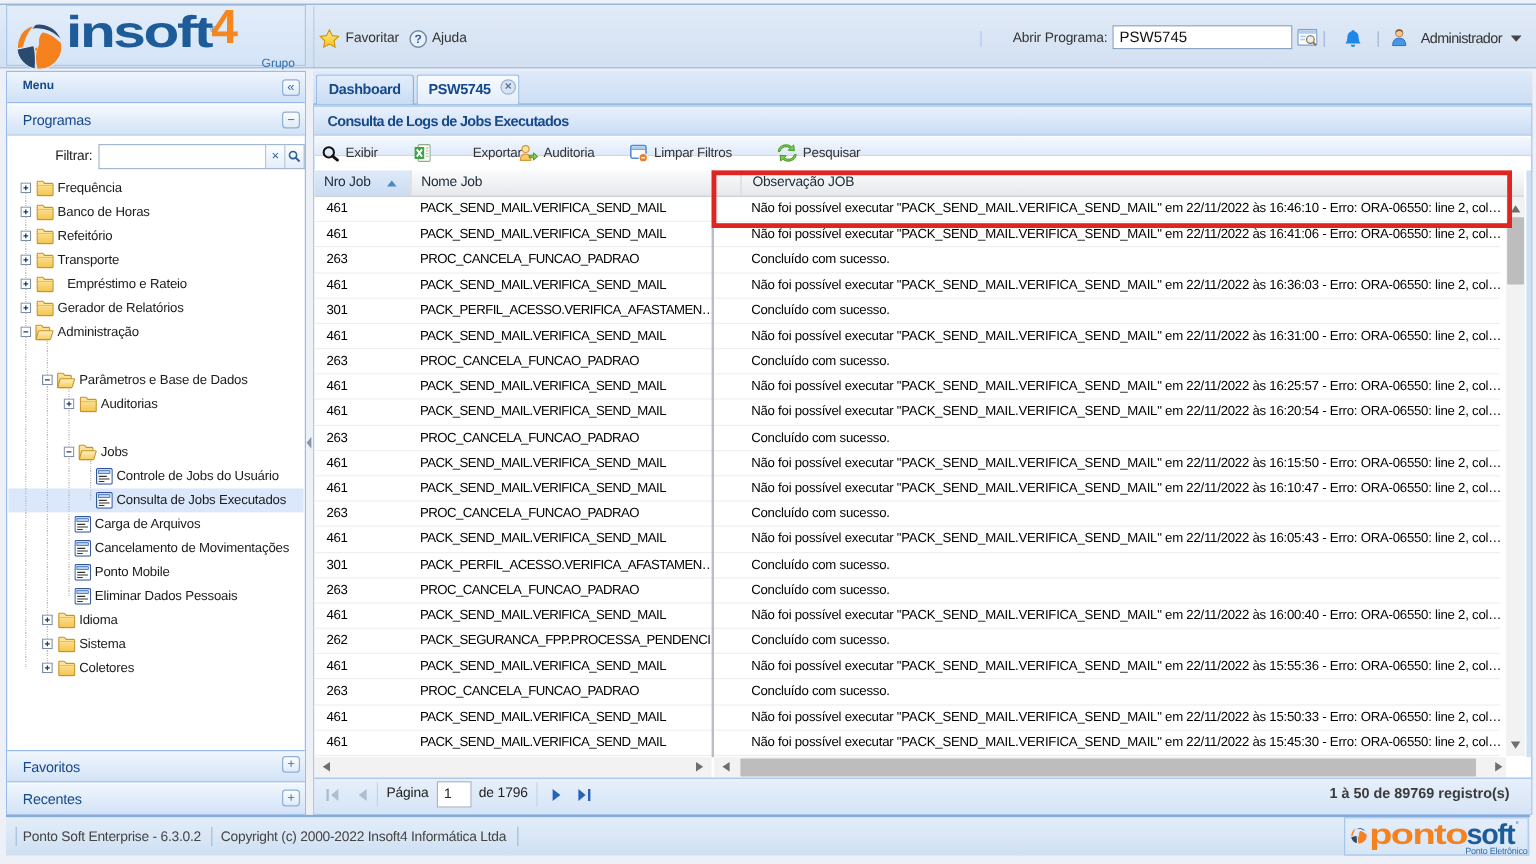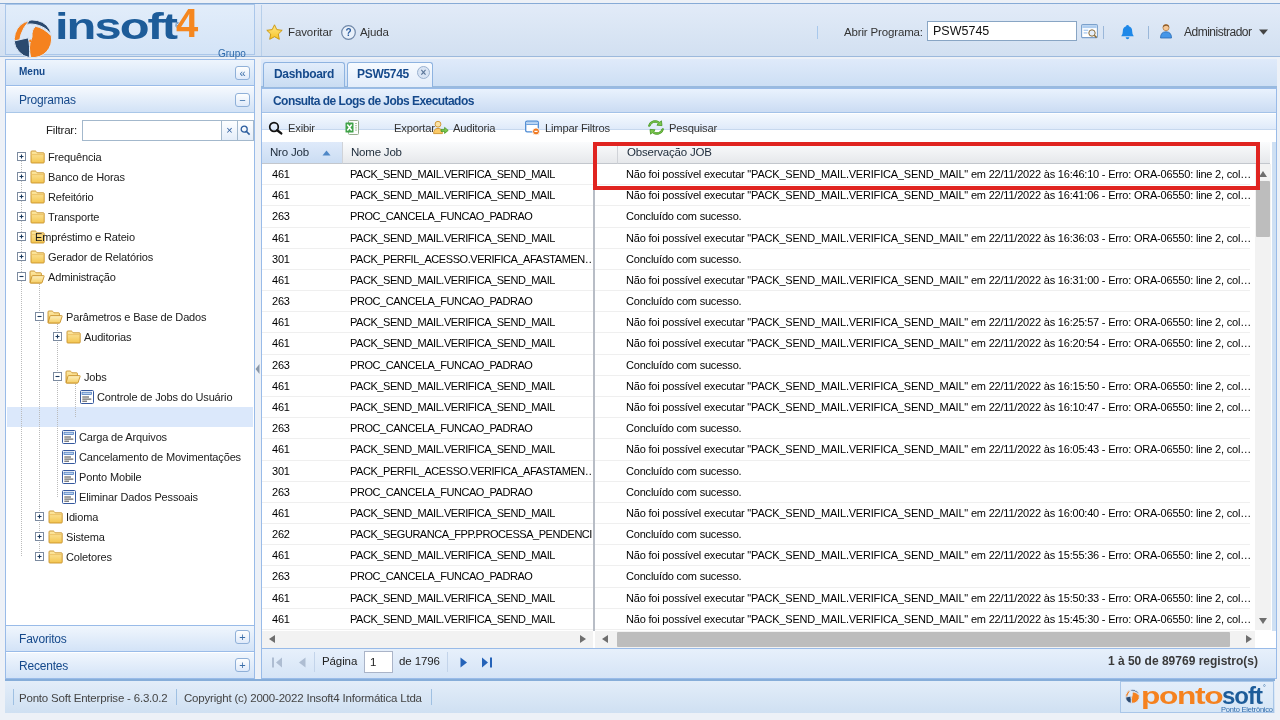"Empréstimo e Rateio" span { left: 29px -> 50px }
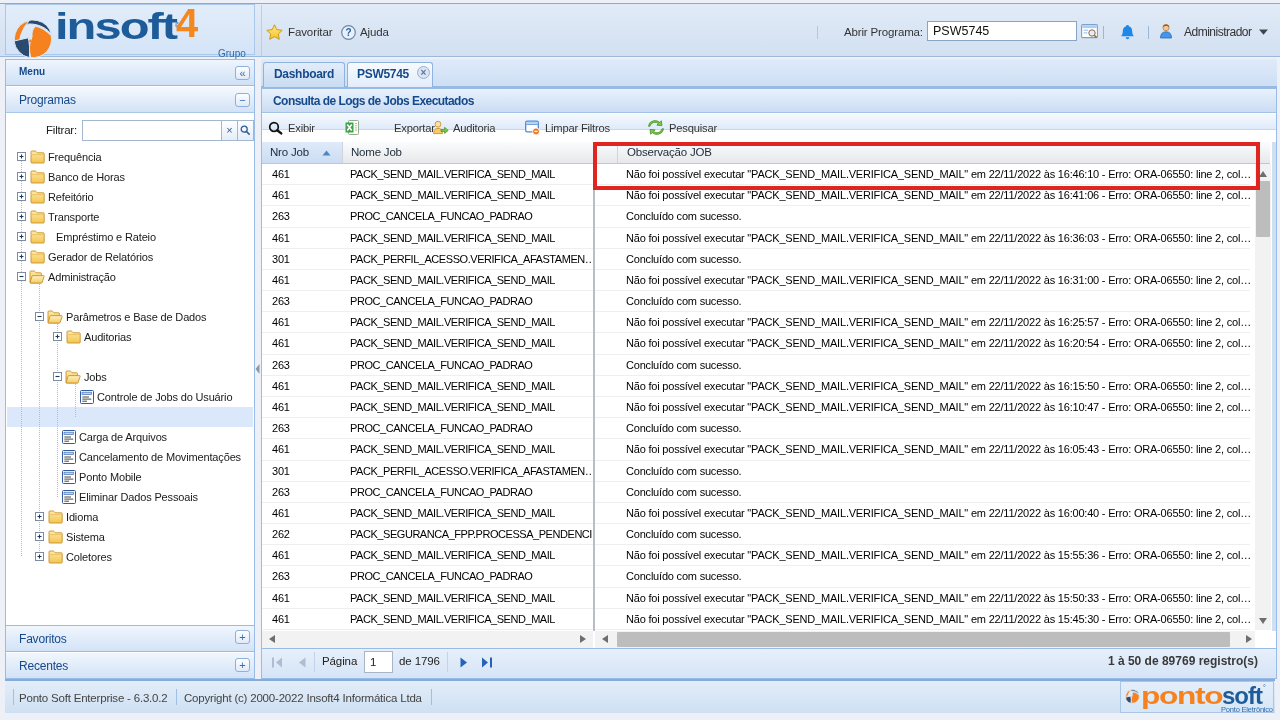"Consulta de Jobs Executados" div.trow { html: none -> <div> <svg> <rect></rect> <rect></rect> <path></path> </svg> <span>Consulta de Jobs Executados</span> </div> }
